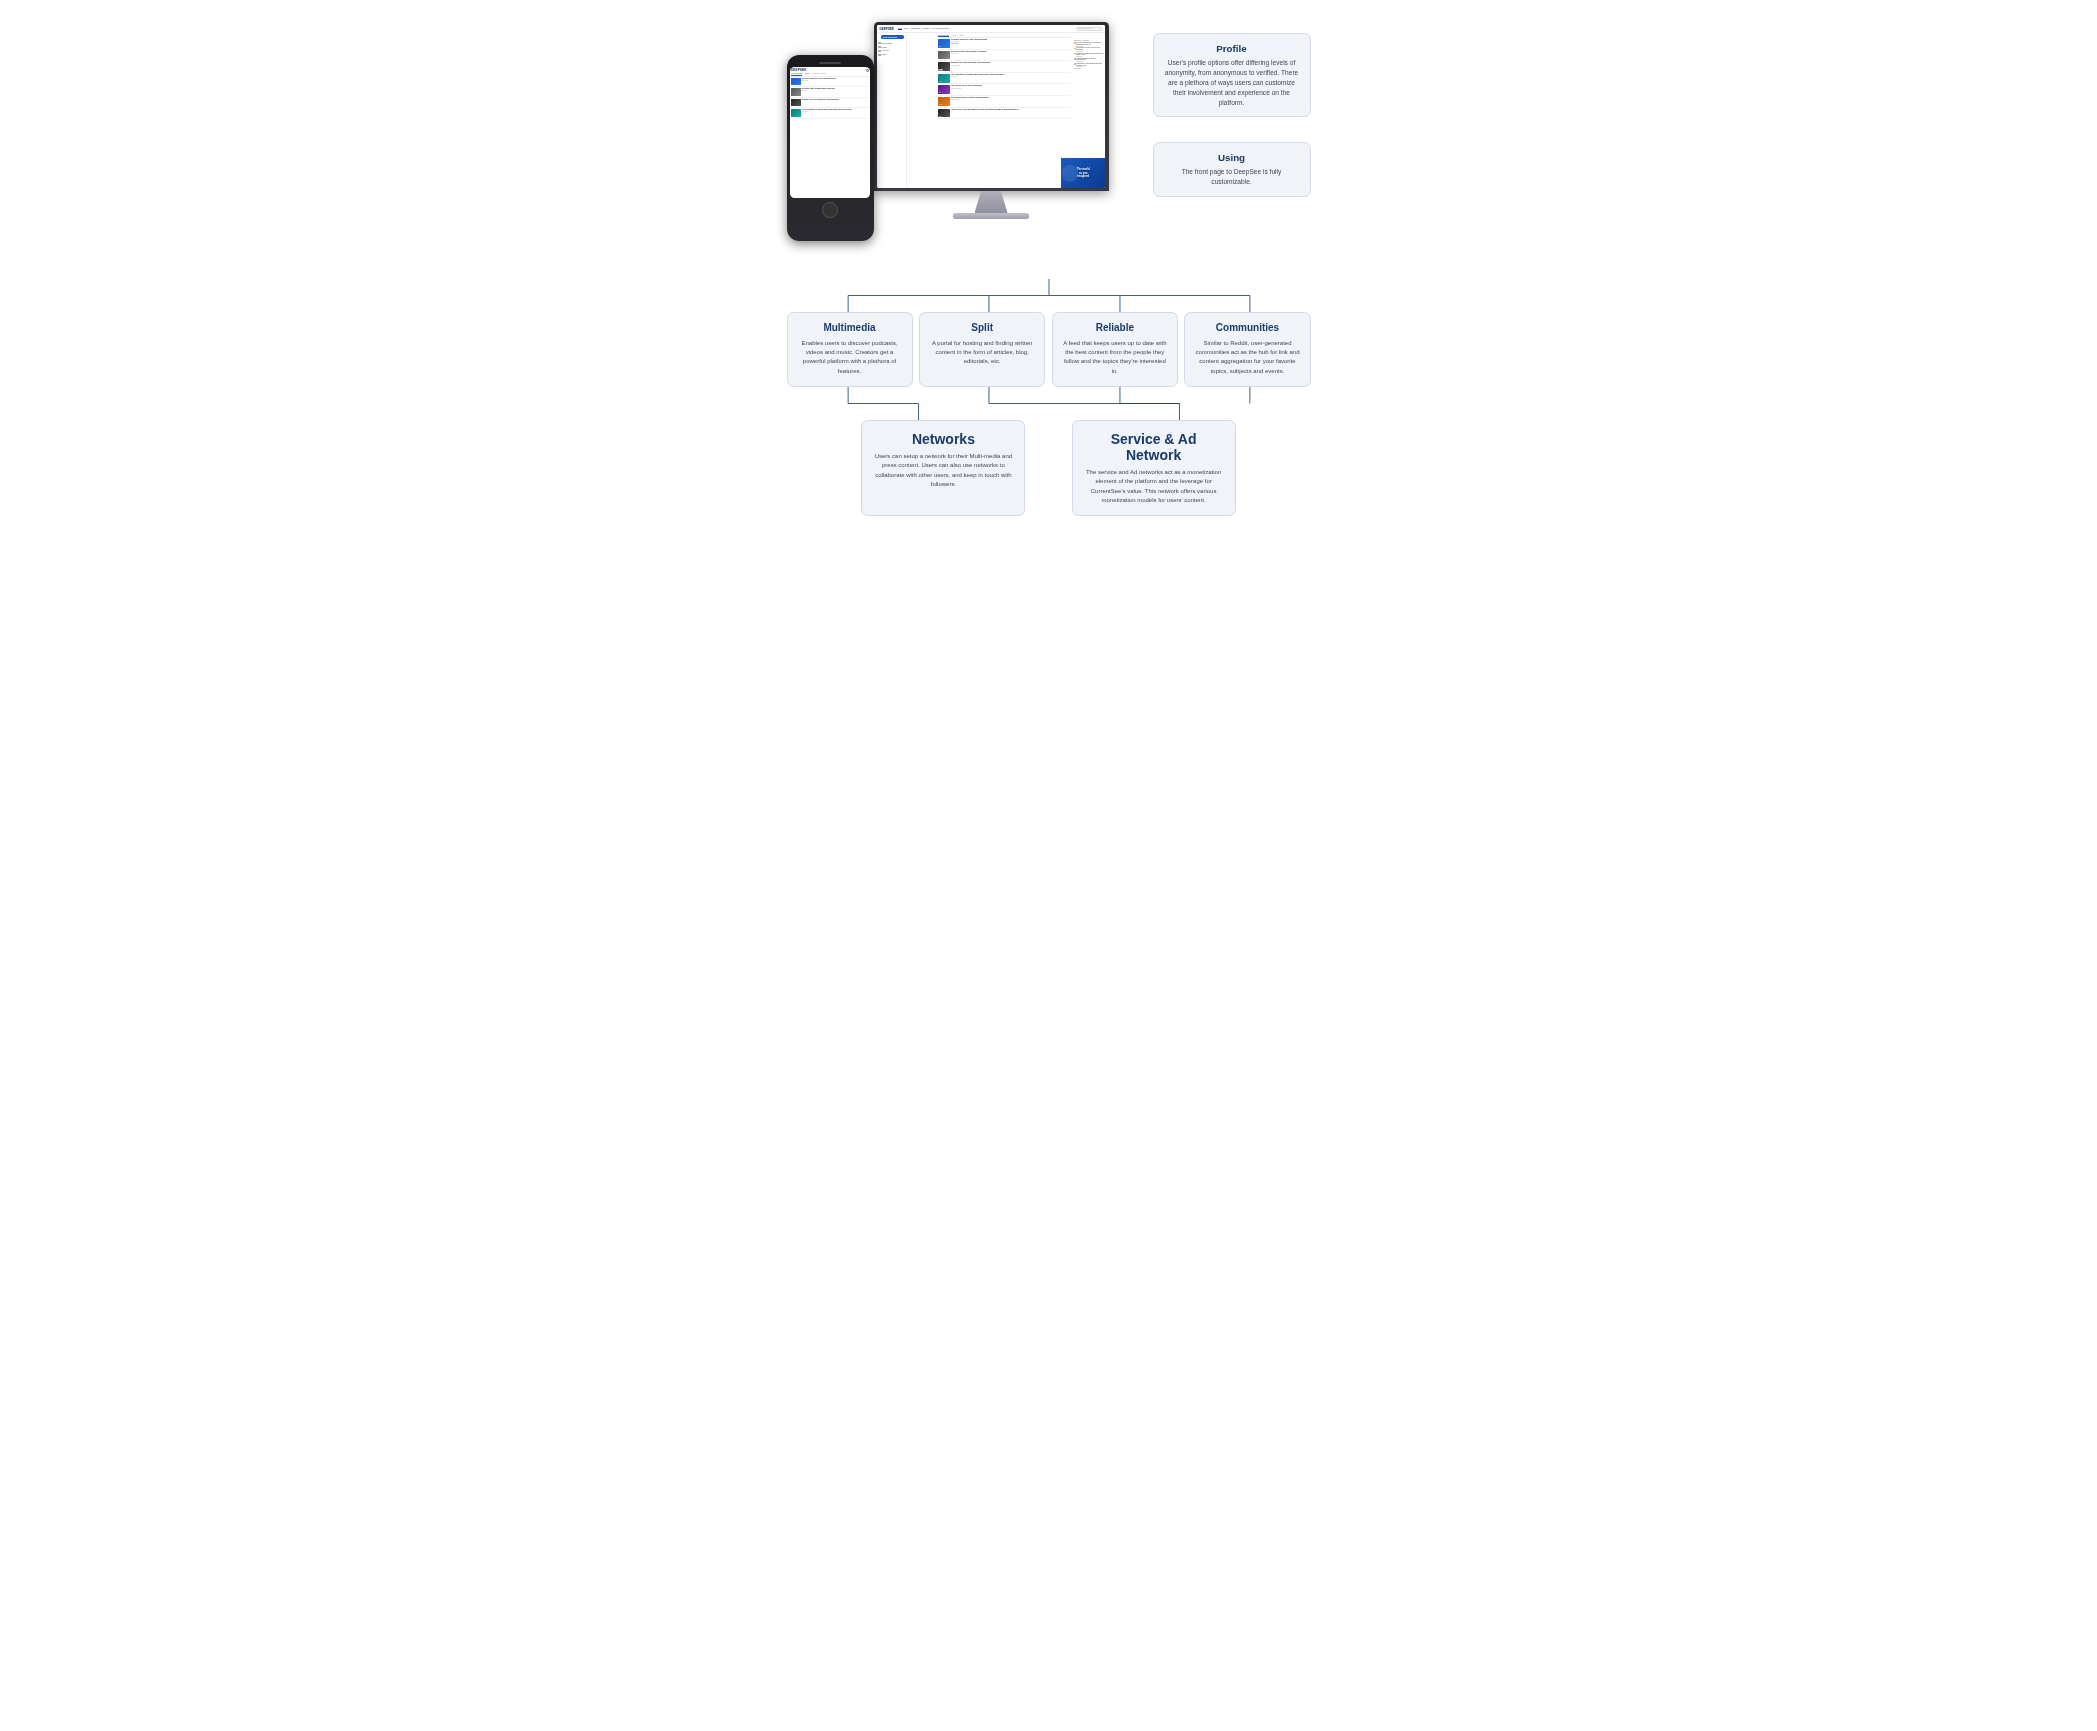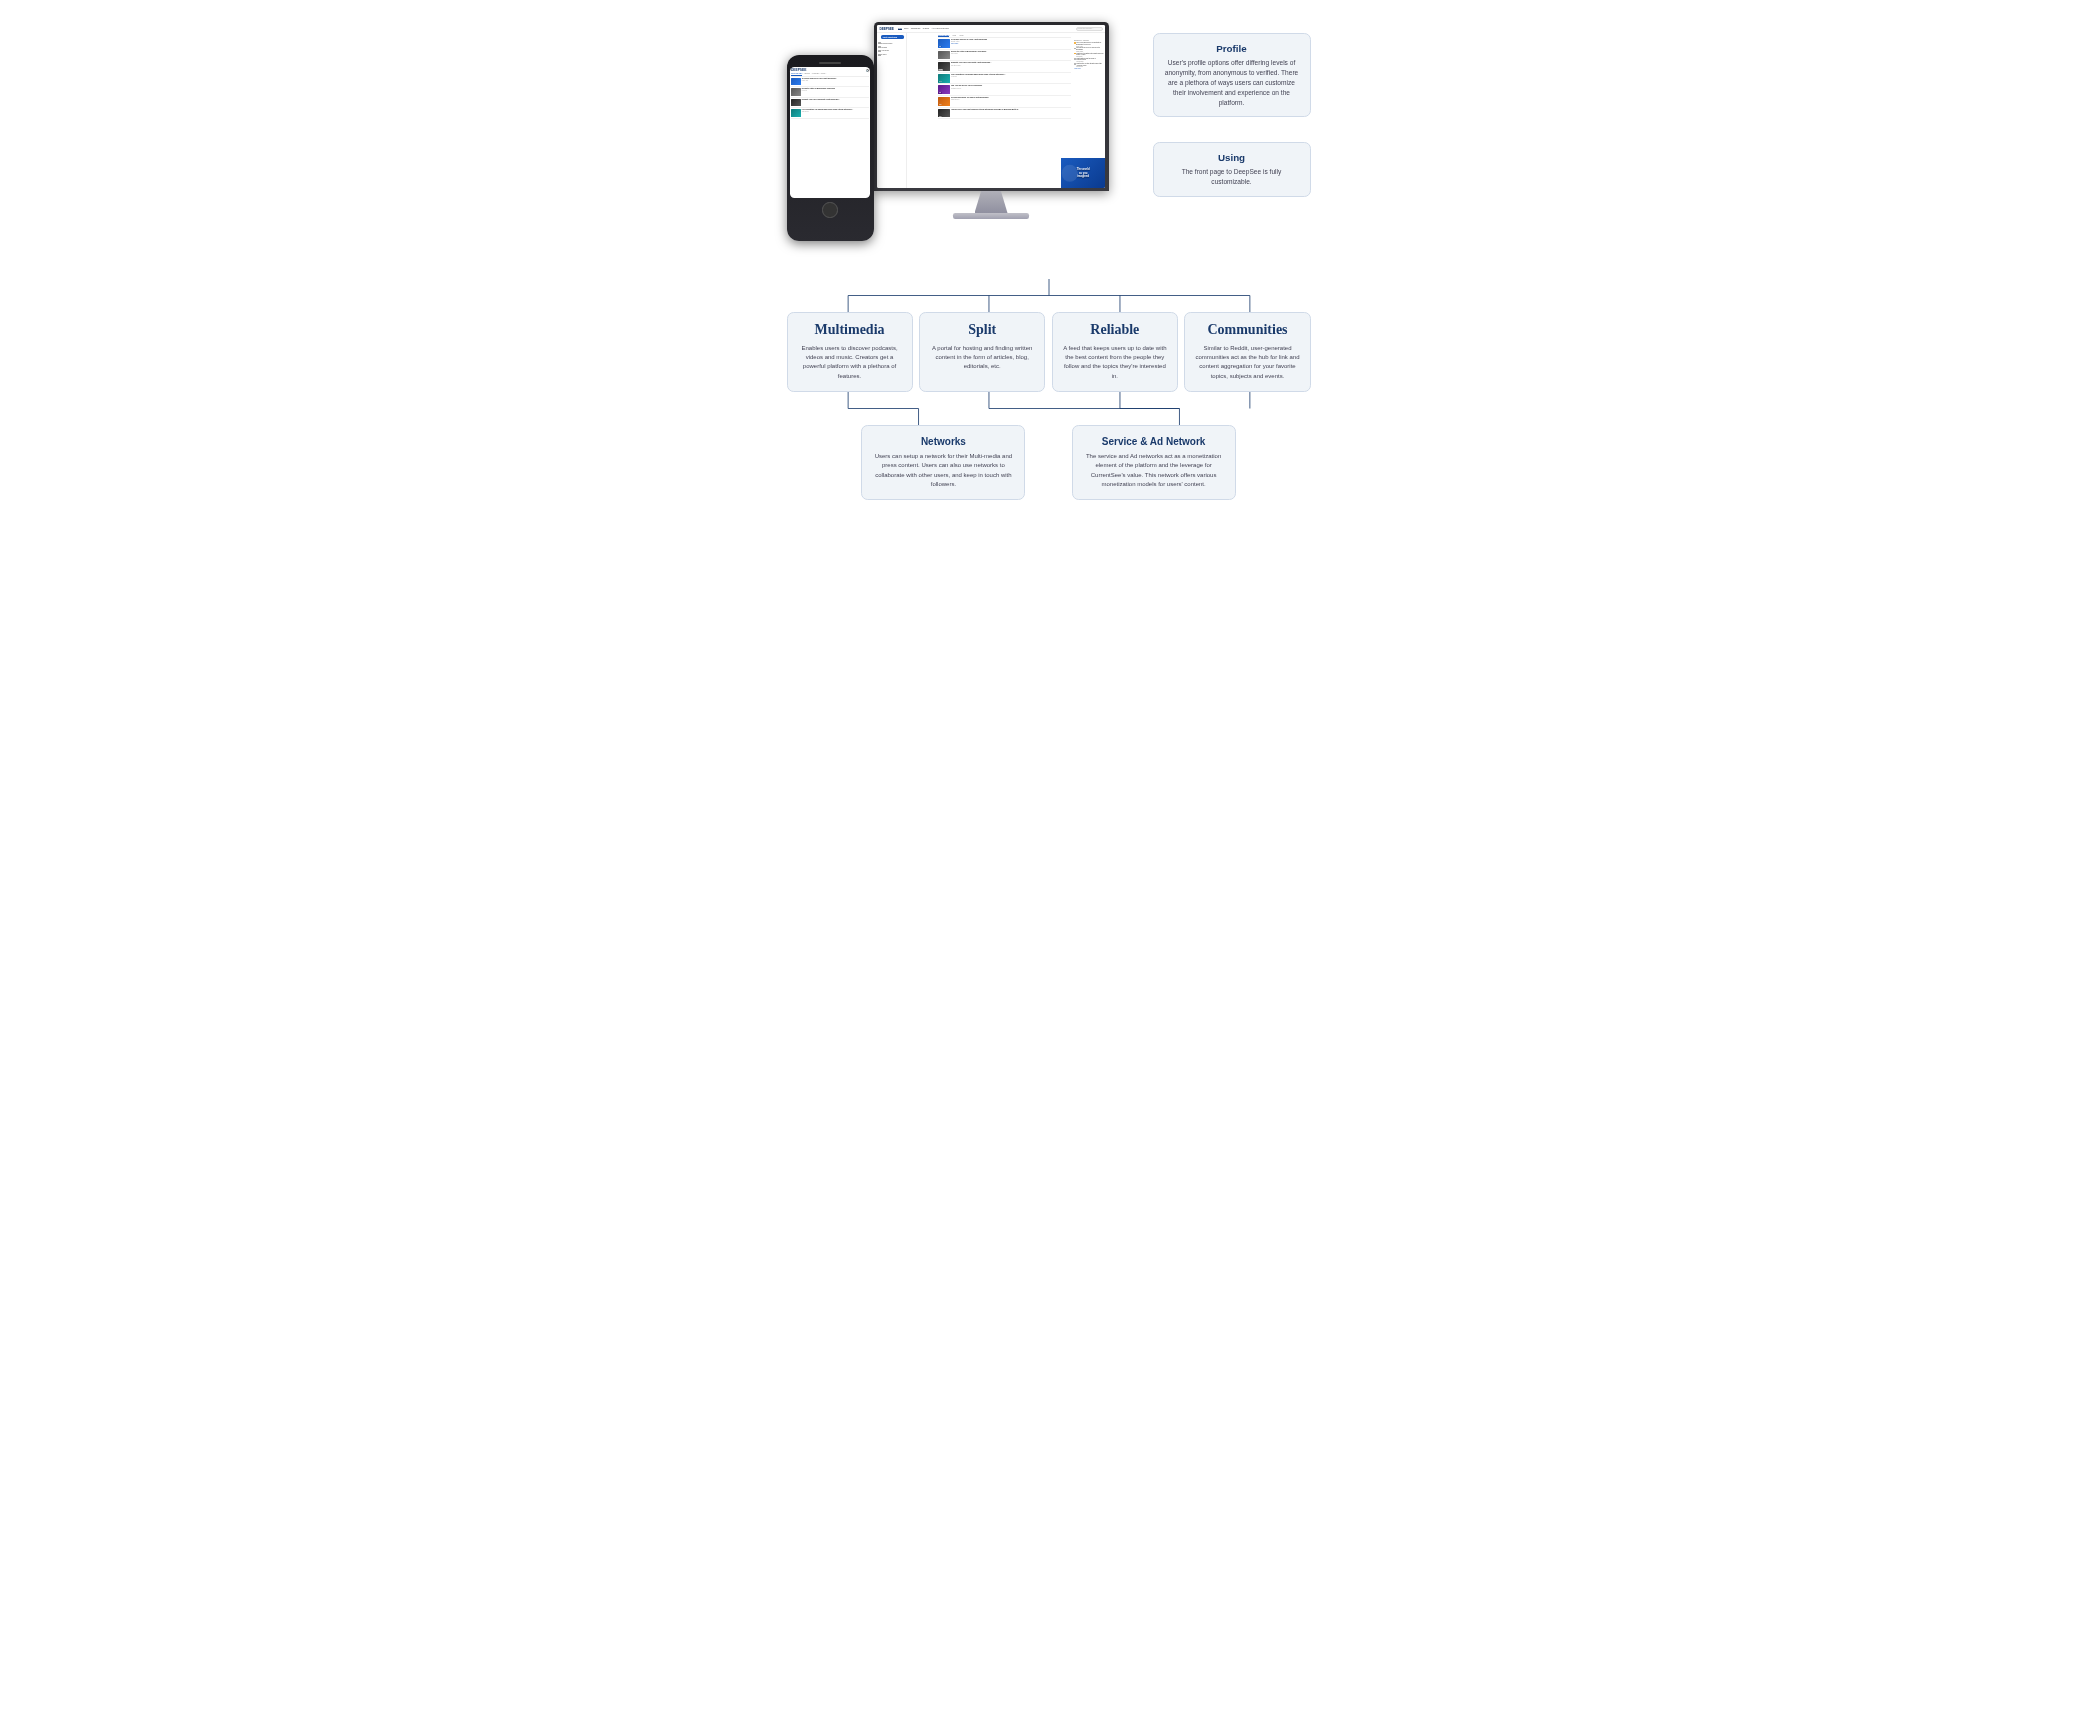"Multimedia" .feature-box-title { font-family: Liberation Serif, serif -> none; font-size: 14px -> 10px }
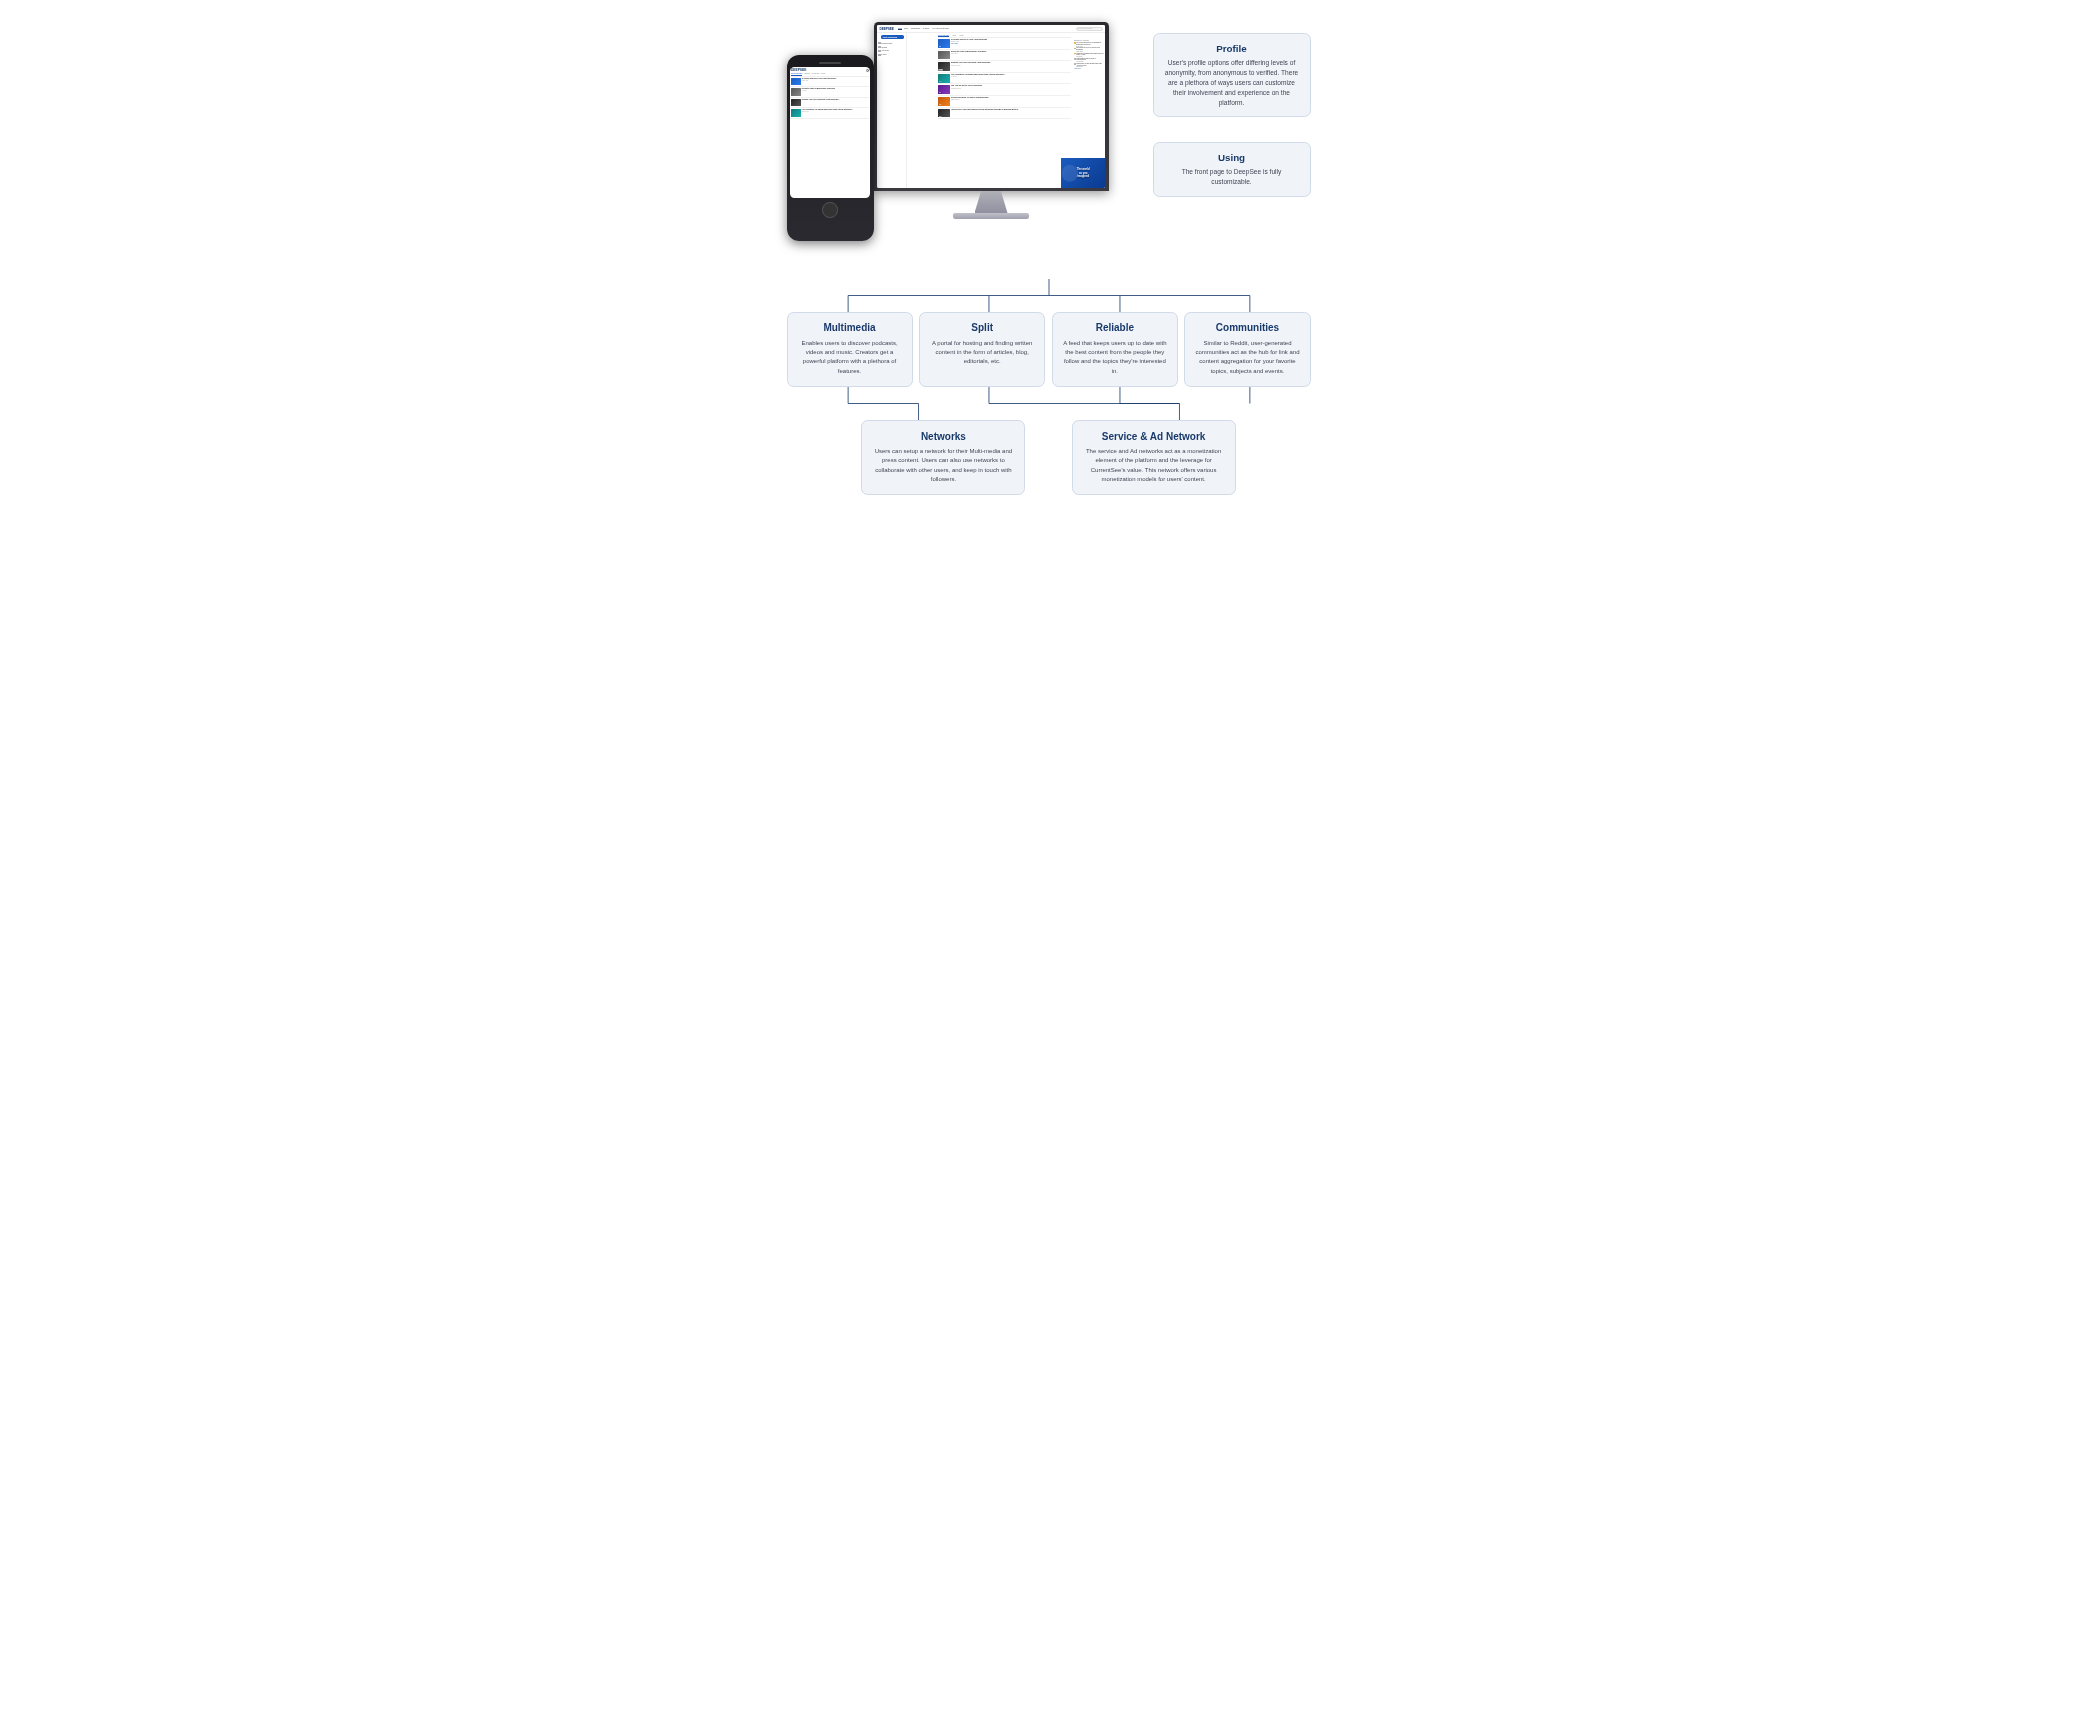"Networks" .bottom-box-title { font-size: 10px -> 14px }
